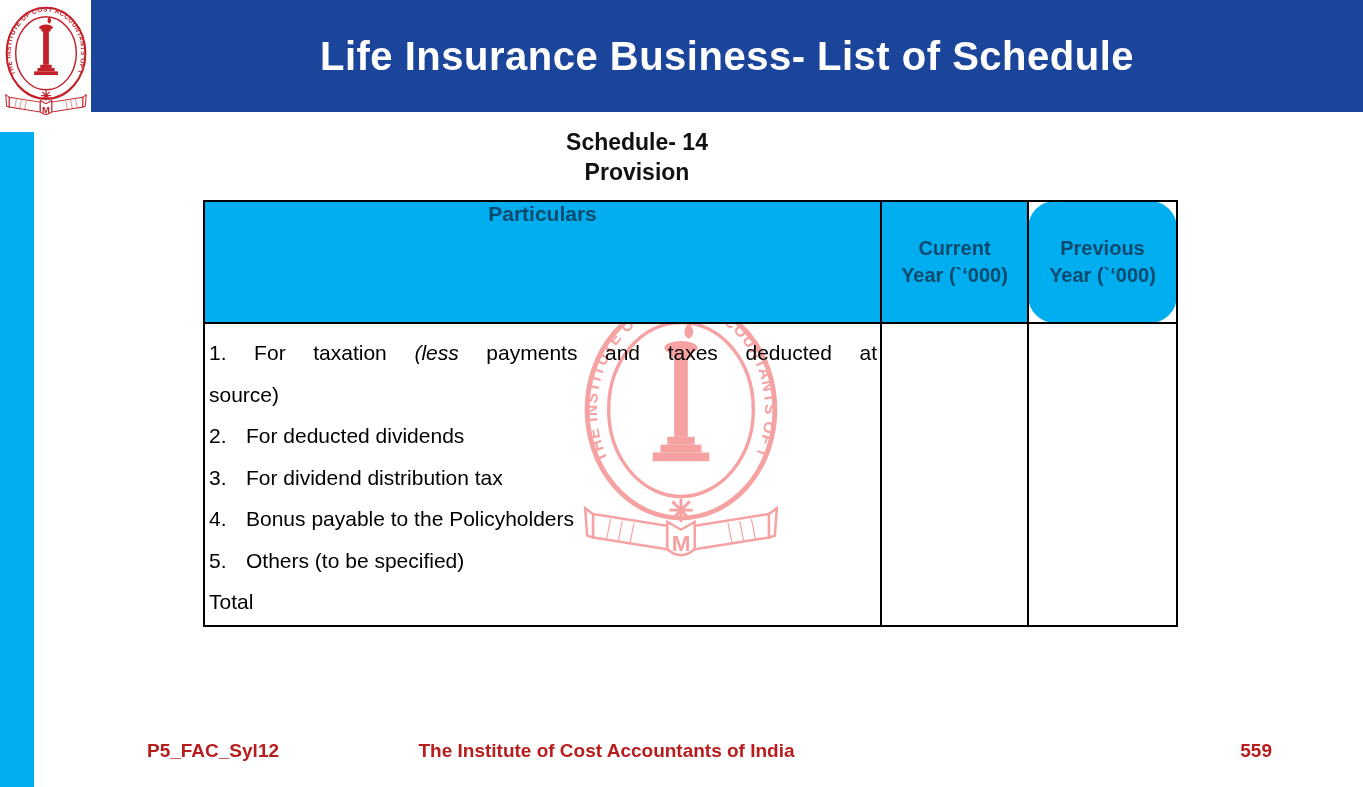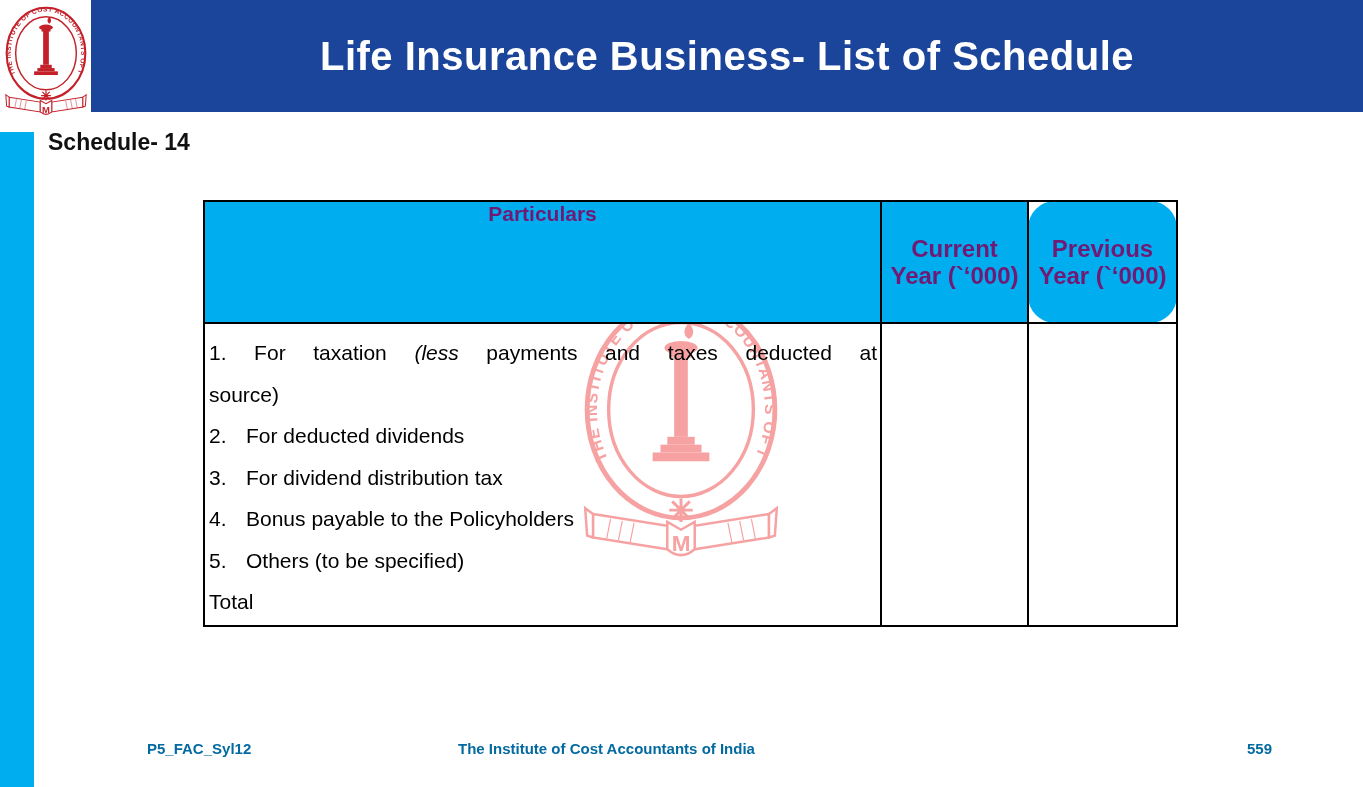"Schedule- 14" .schedule-heading { padding-left: 48px -> none; text-align: left -> center }
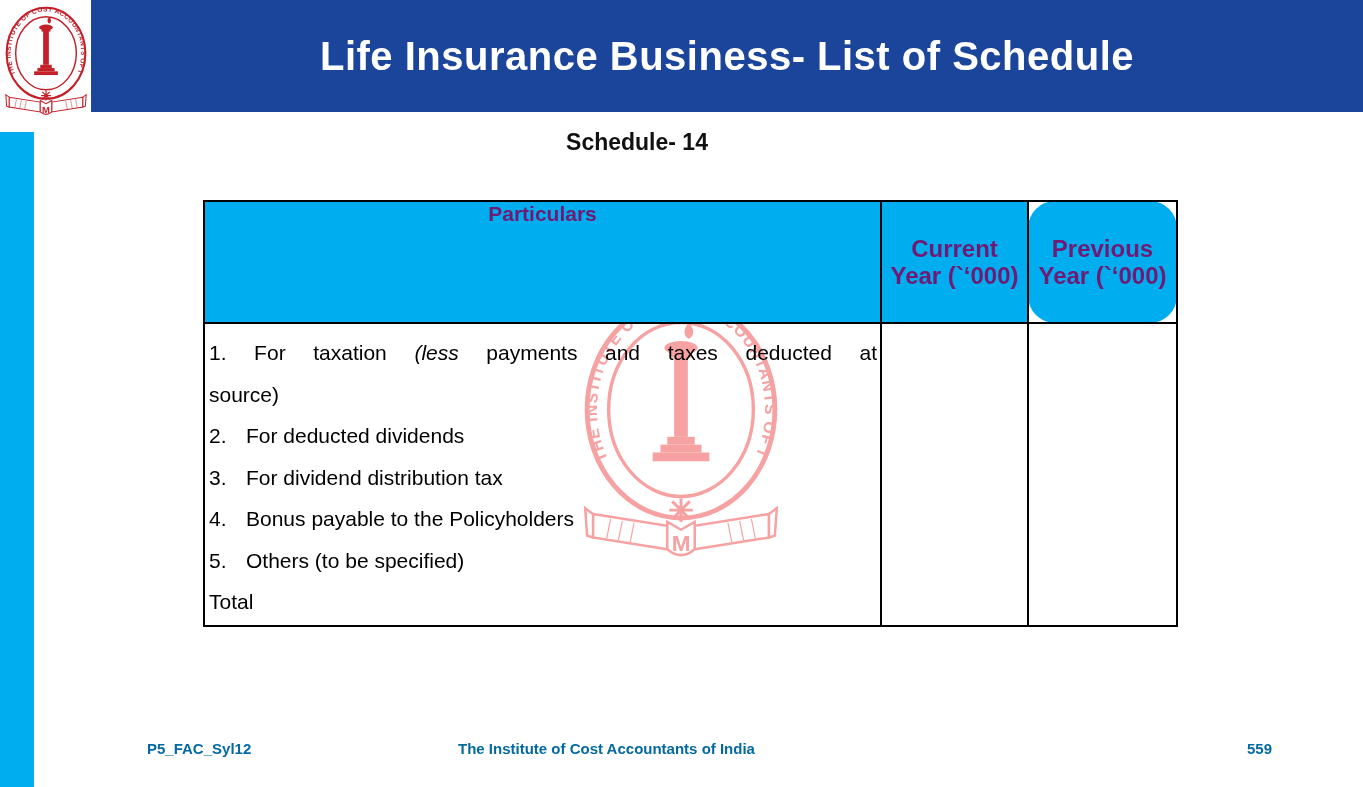"Provision" div { html: none -> <div>Provision</div> }
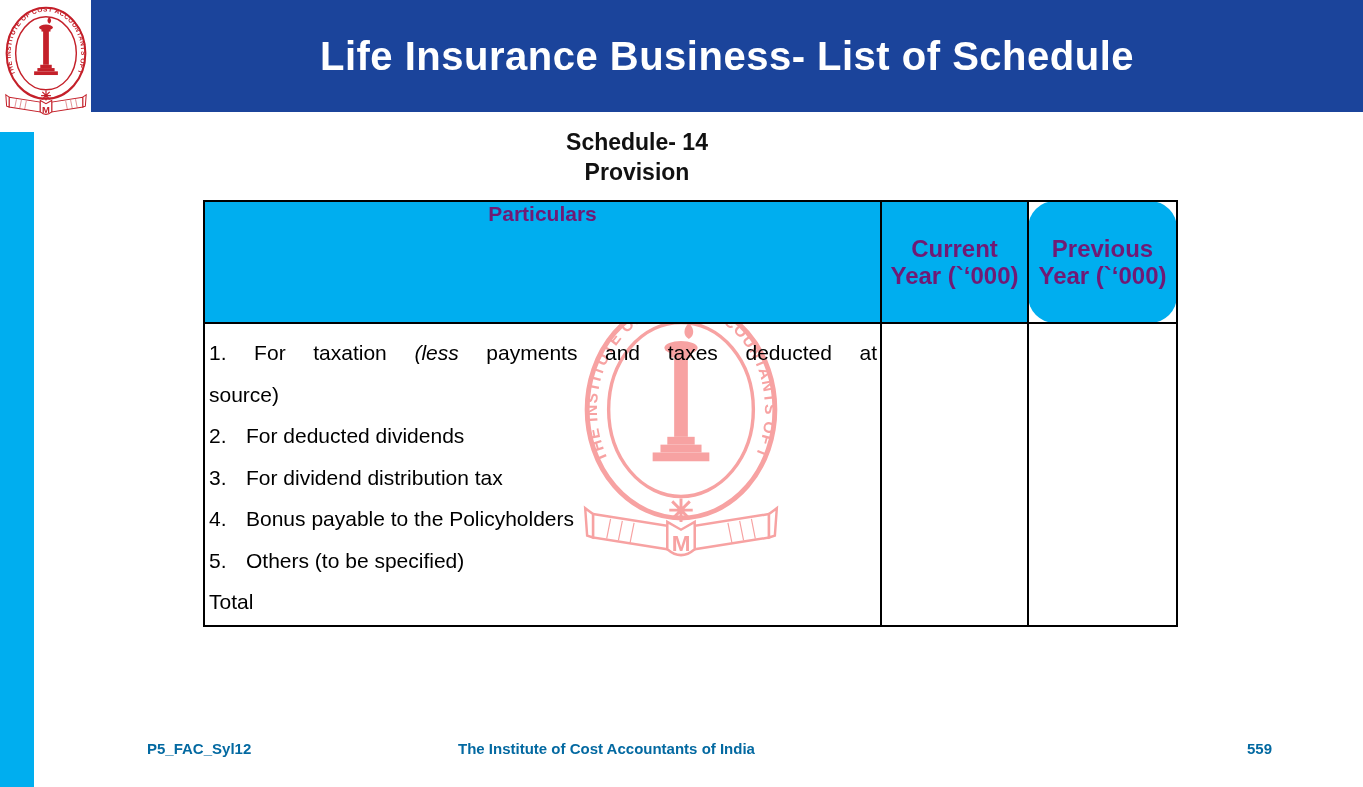"Particulars" table.sched thead th { color: #701a75 -> #0c4a6e }
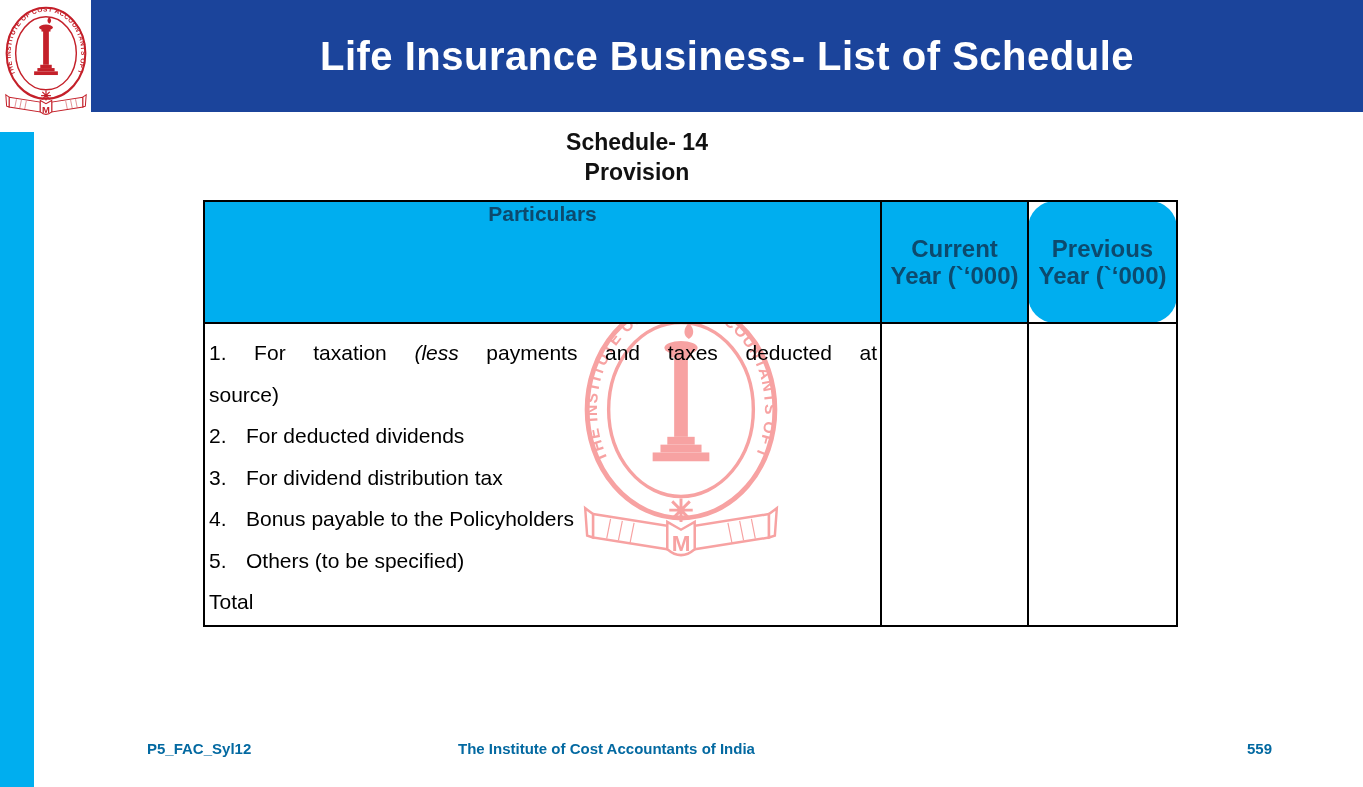"Current" .hdr2 { font-size: 24px -> 20px }
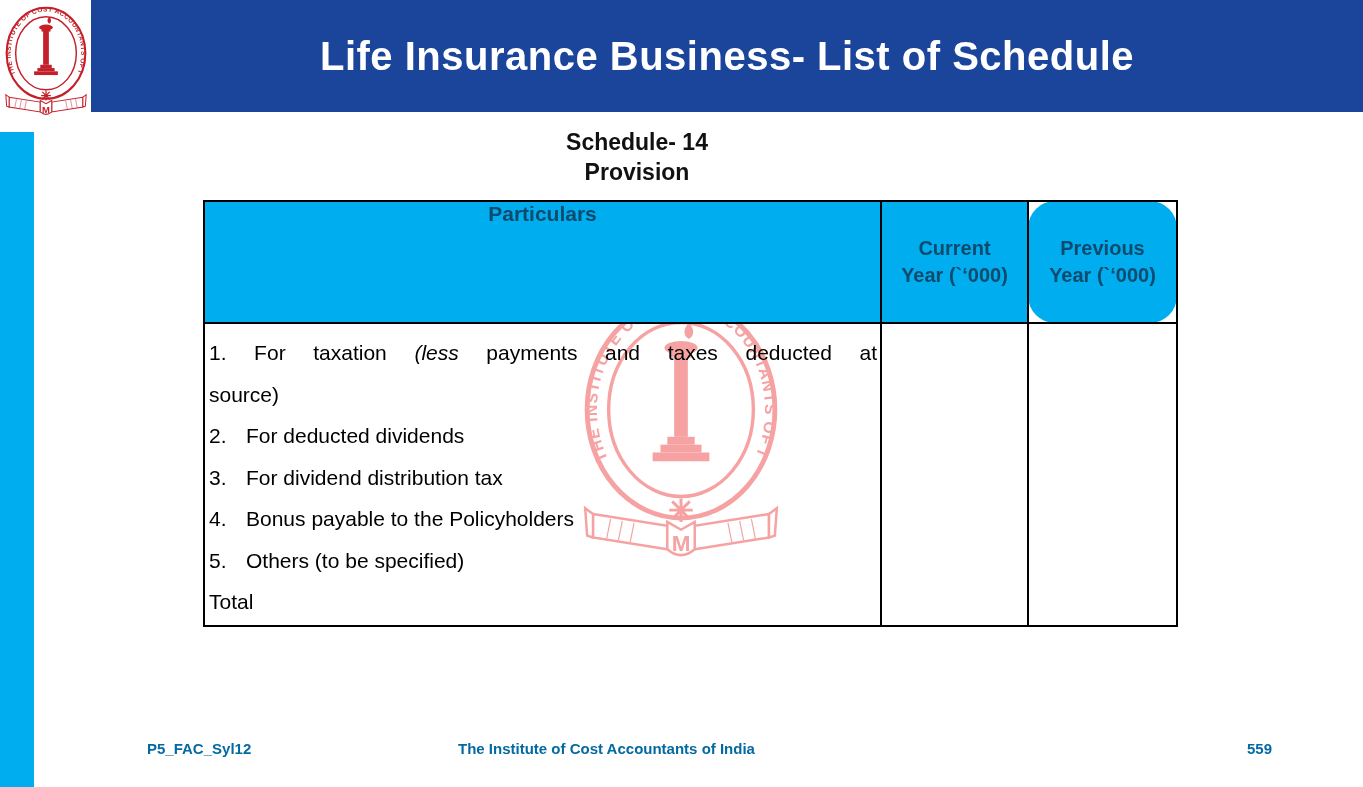"P5_FAC_Syl12" .footer span { color: #0369a1 -> #b91c1c; font-size: 15px -> 19px }
